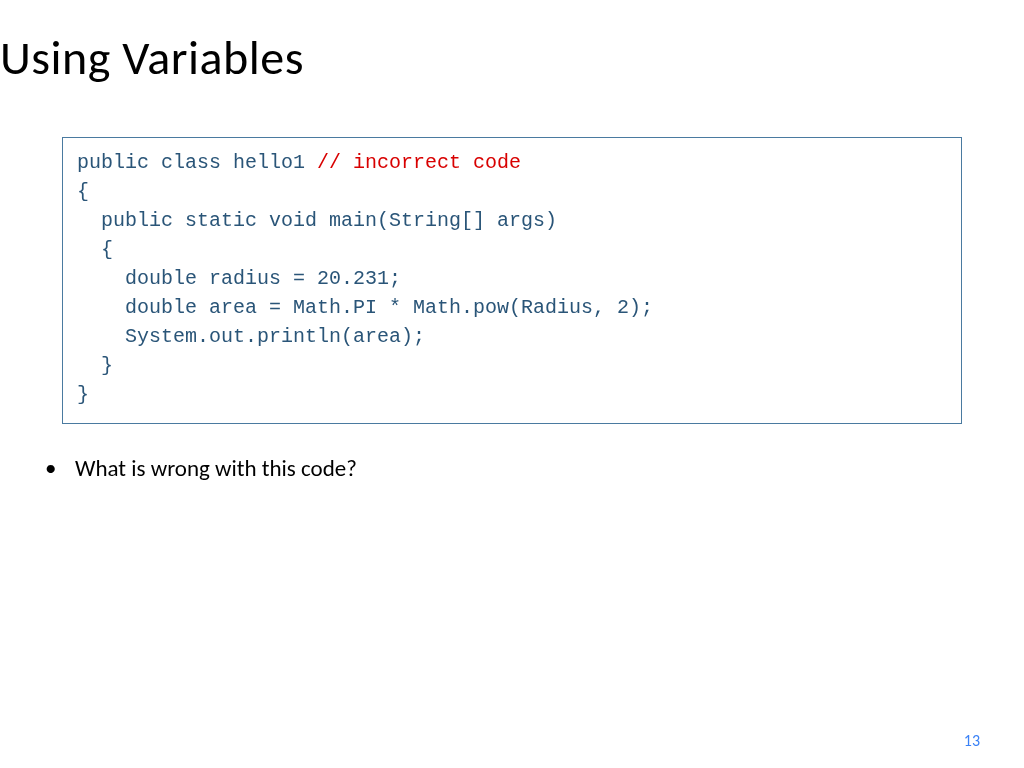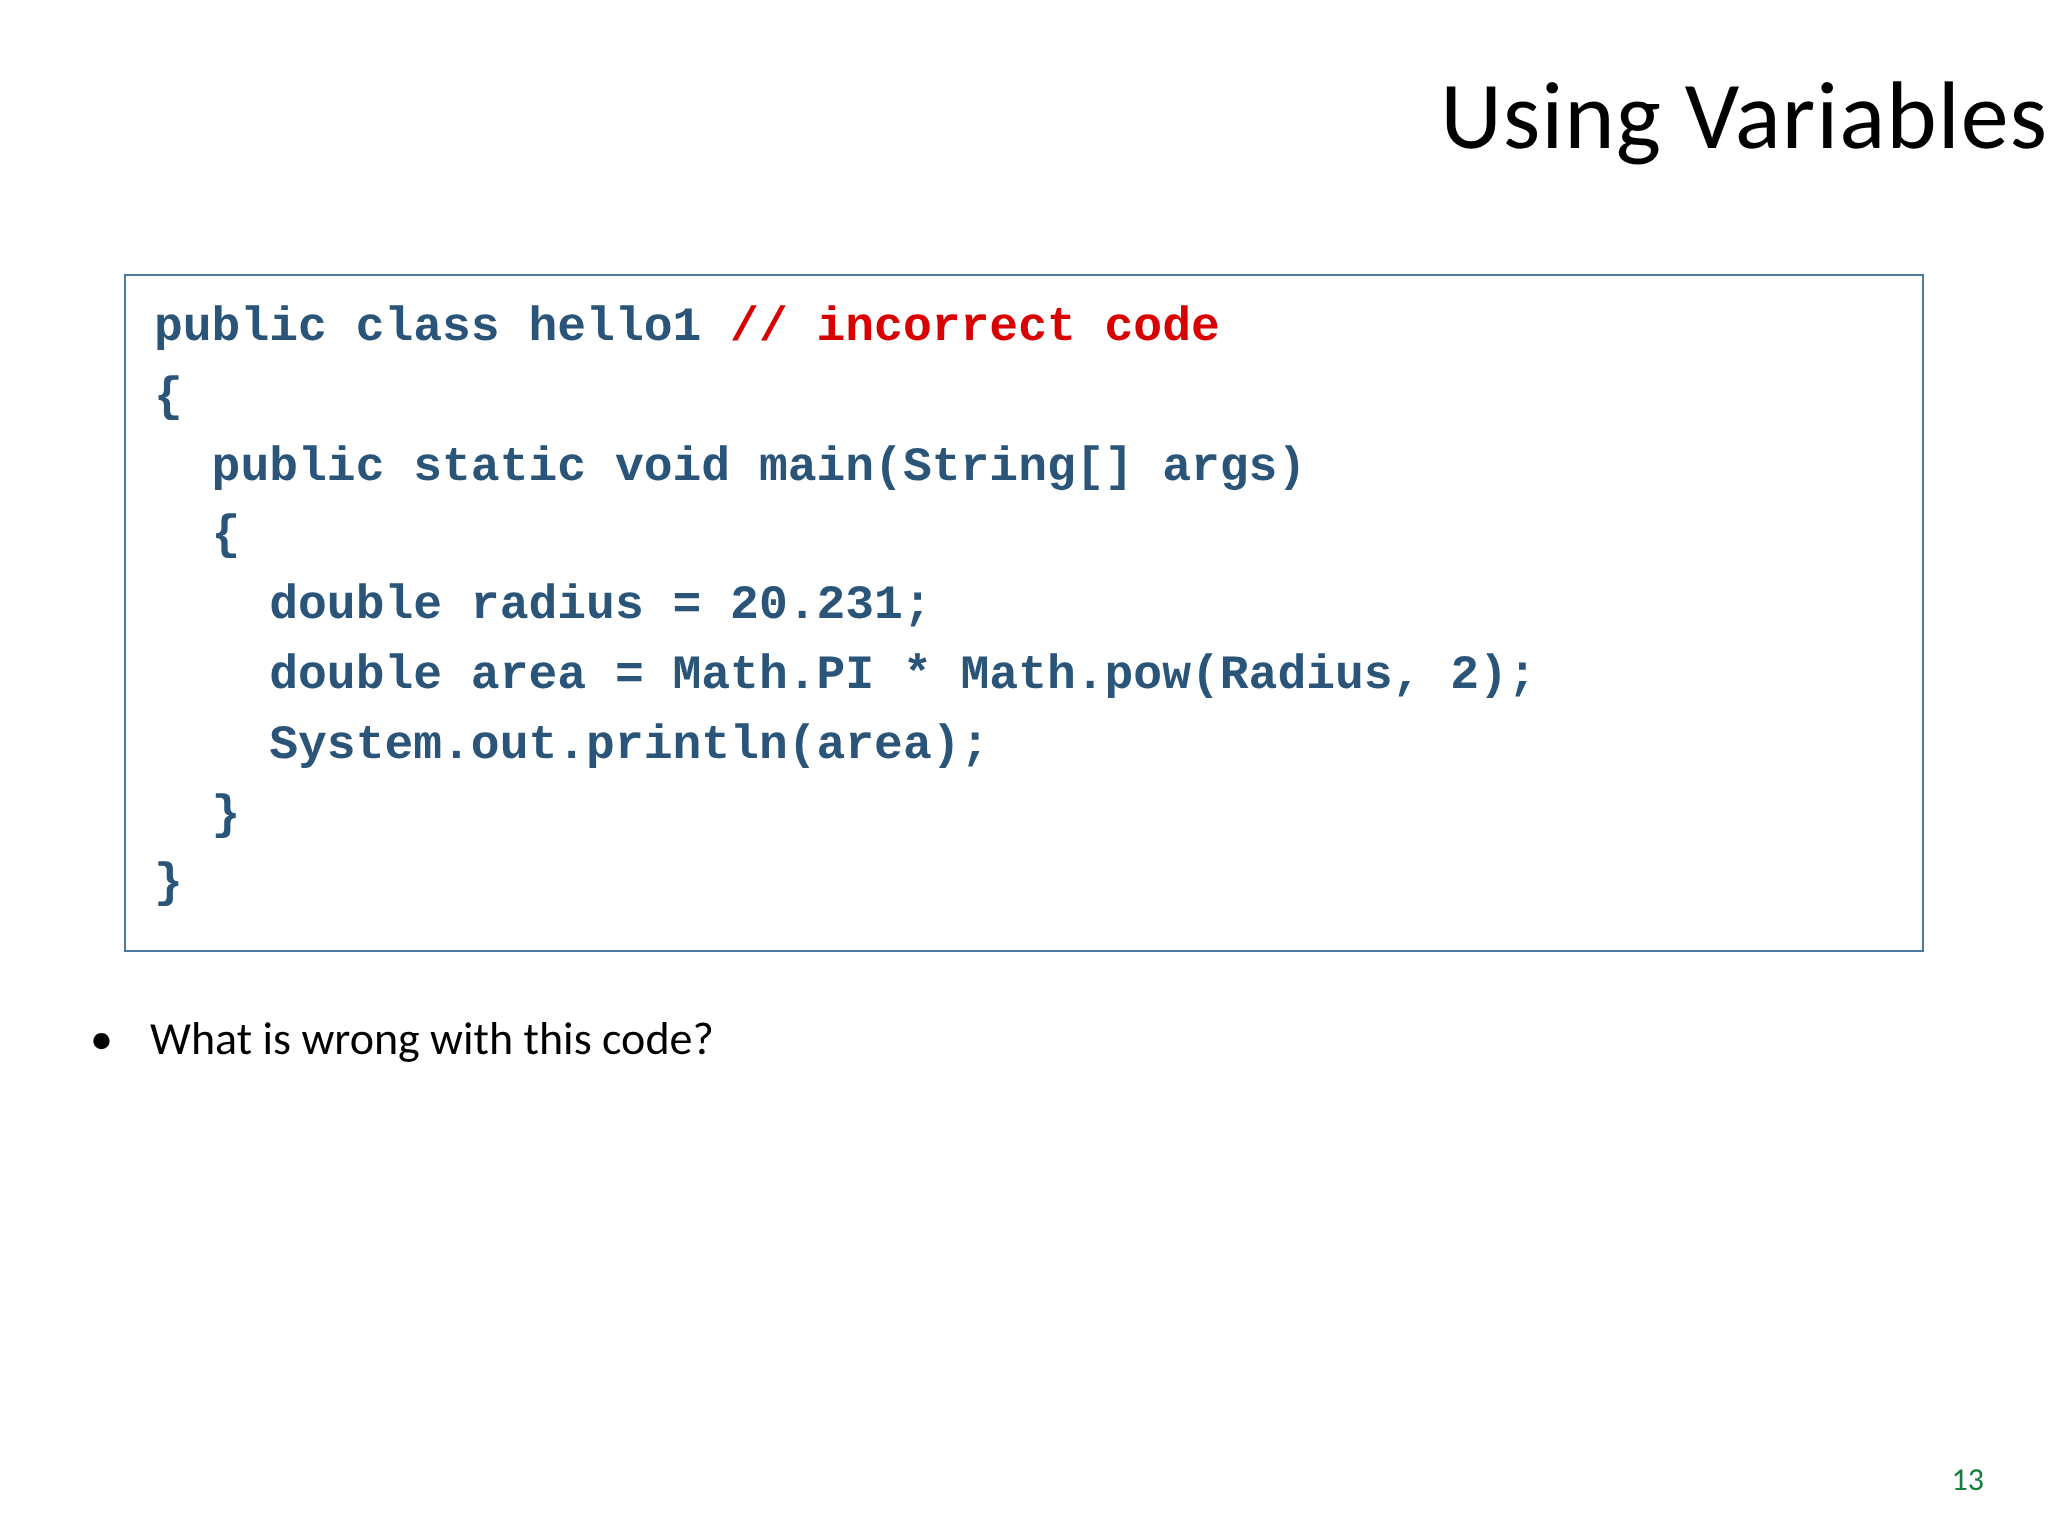"Using Variables" .title { text-align: right -> left }
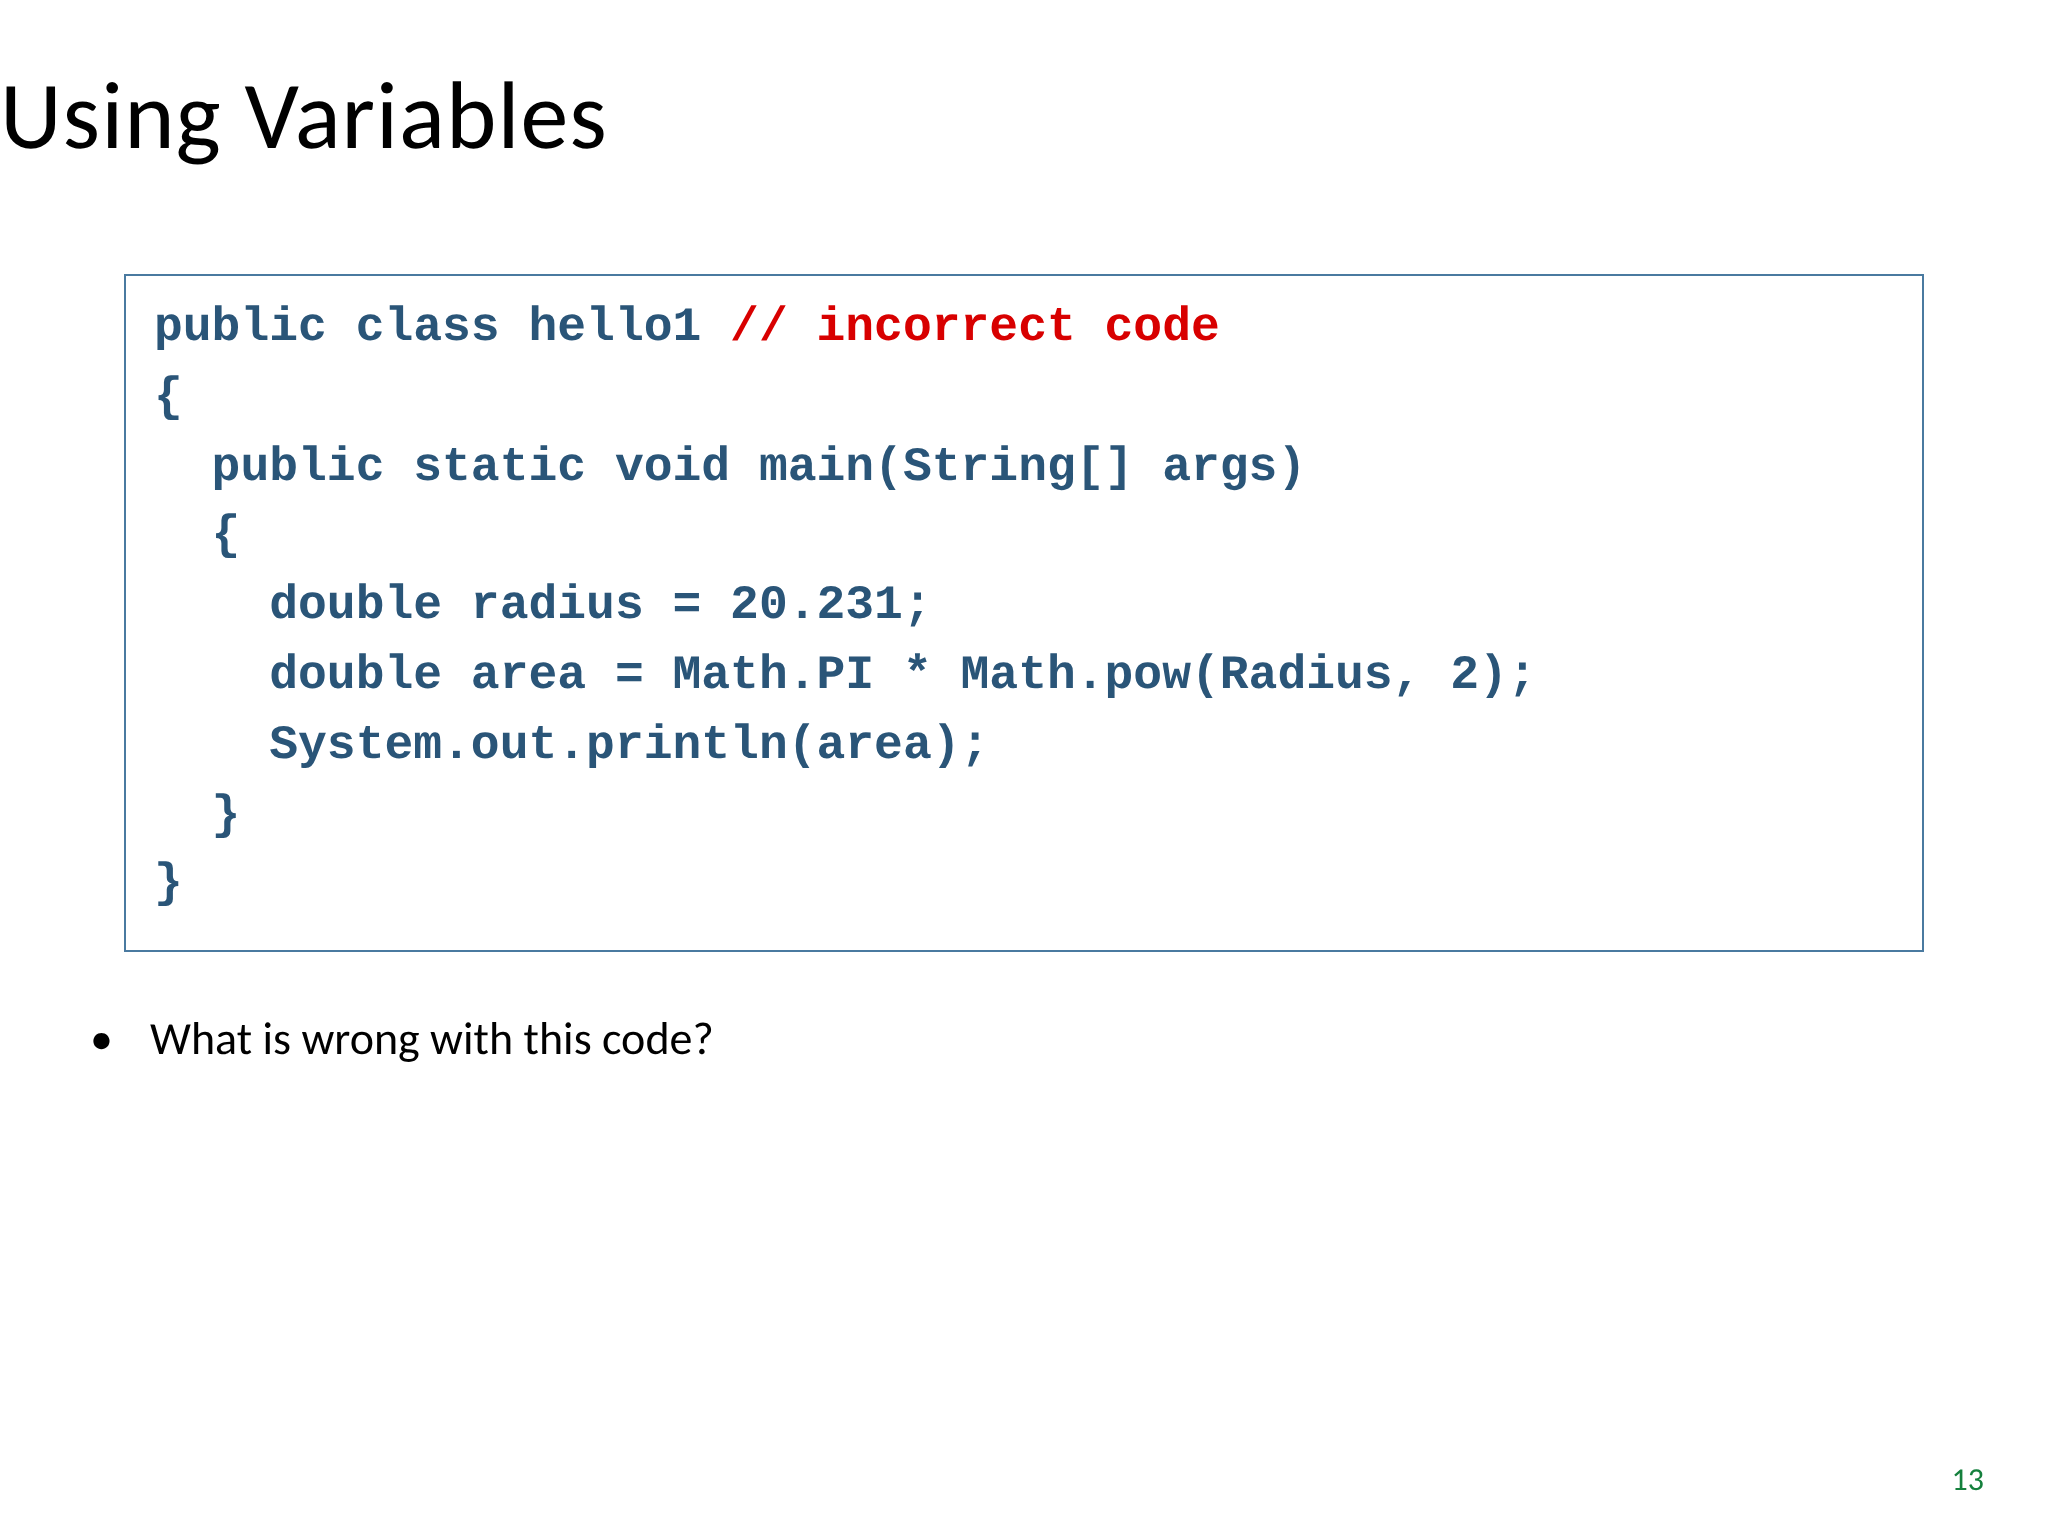"public class hello1 // incorrect" .code-box { font-size: 24px -> 20px; font-weight: bold -> normal }
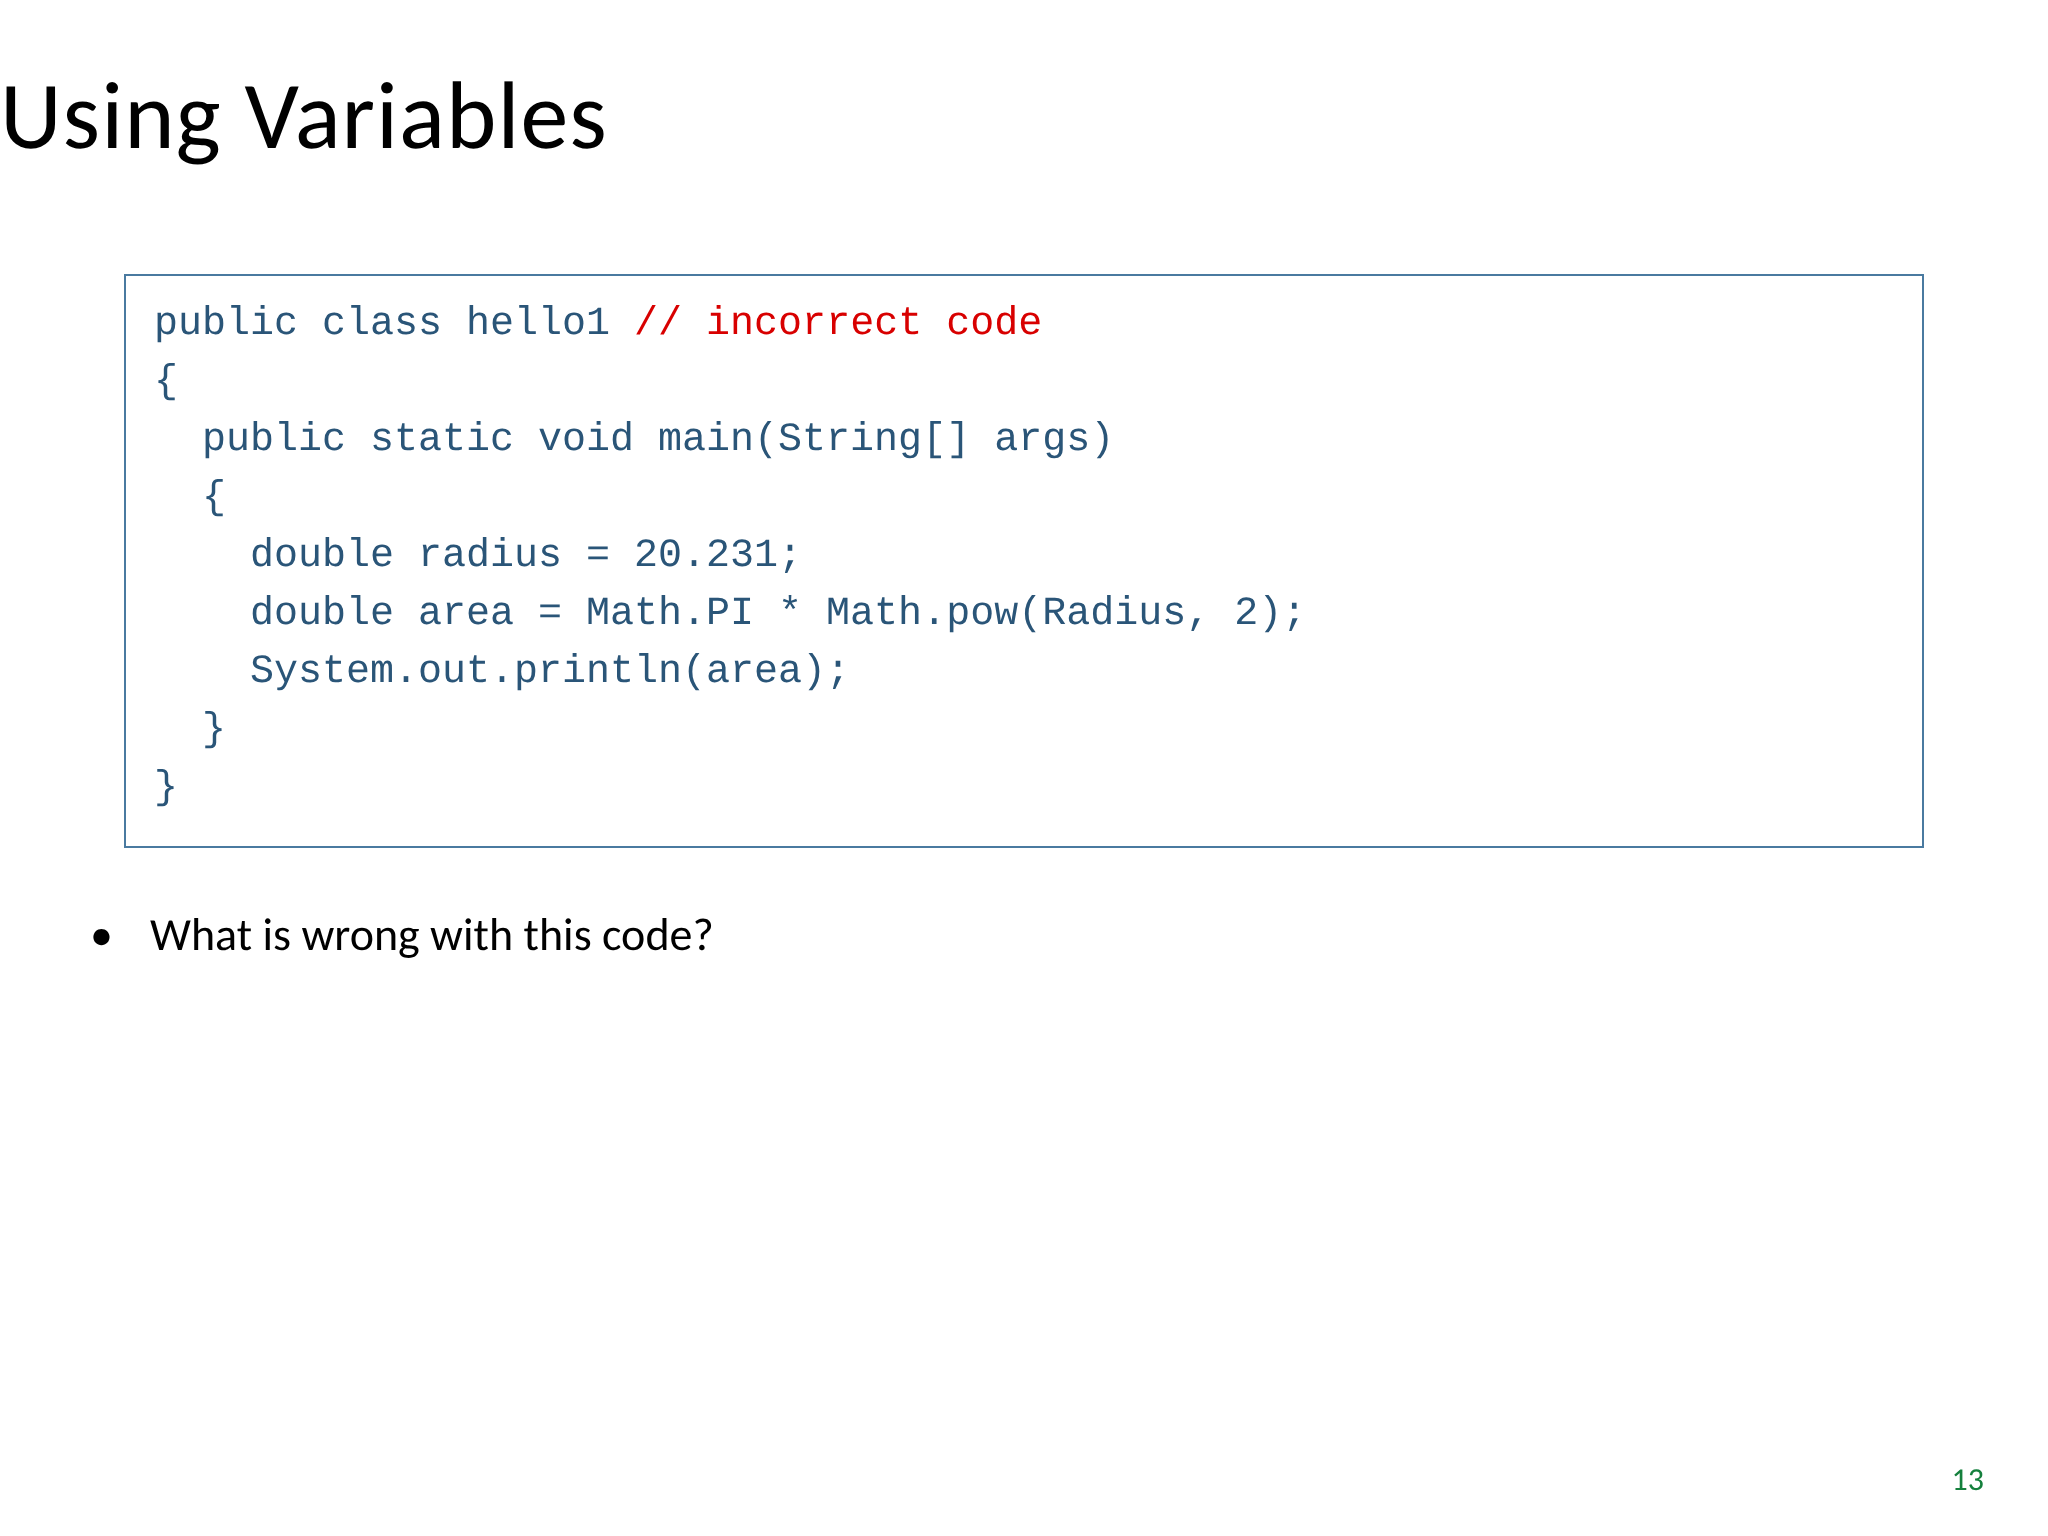"13" .page-number { color: #15803d -> #3b82f6; right: 32px -> 44px }
